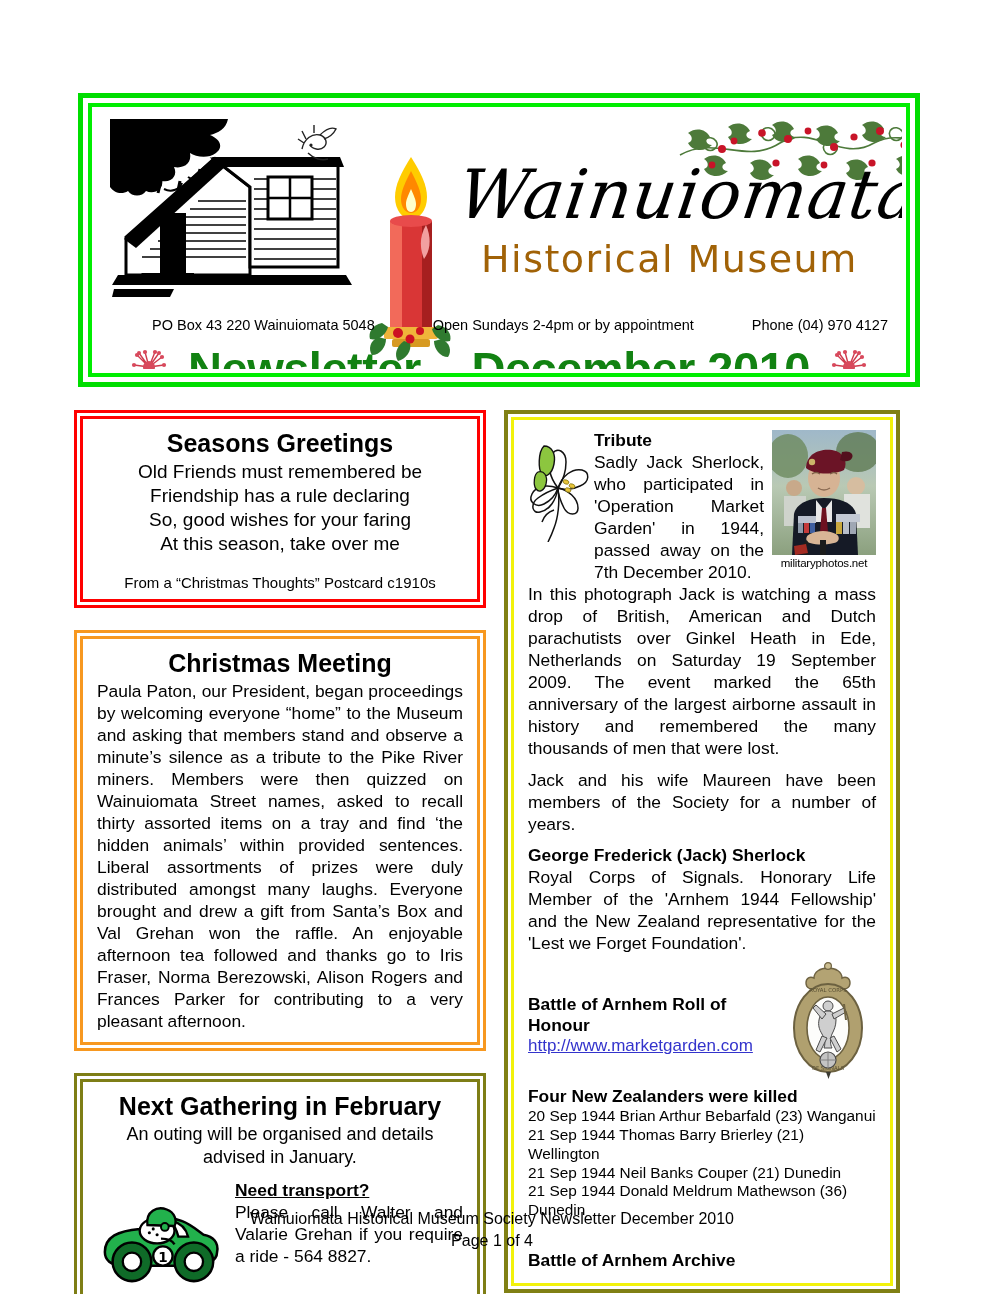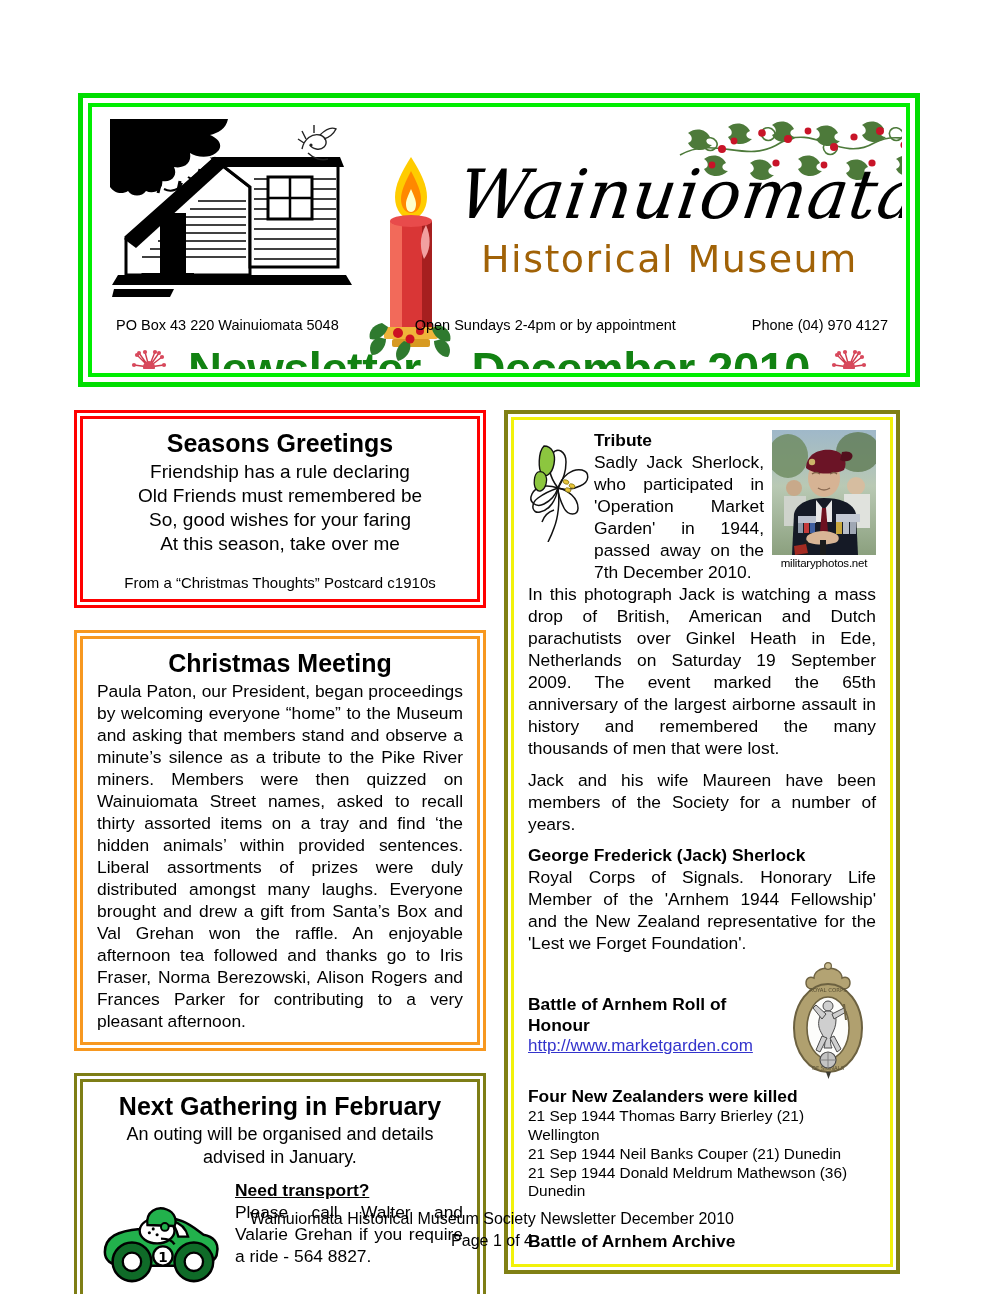"PO Box 43 220 Wainuiomata" .header-meta span { margin-left: none -> 36px }
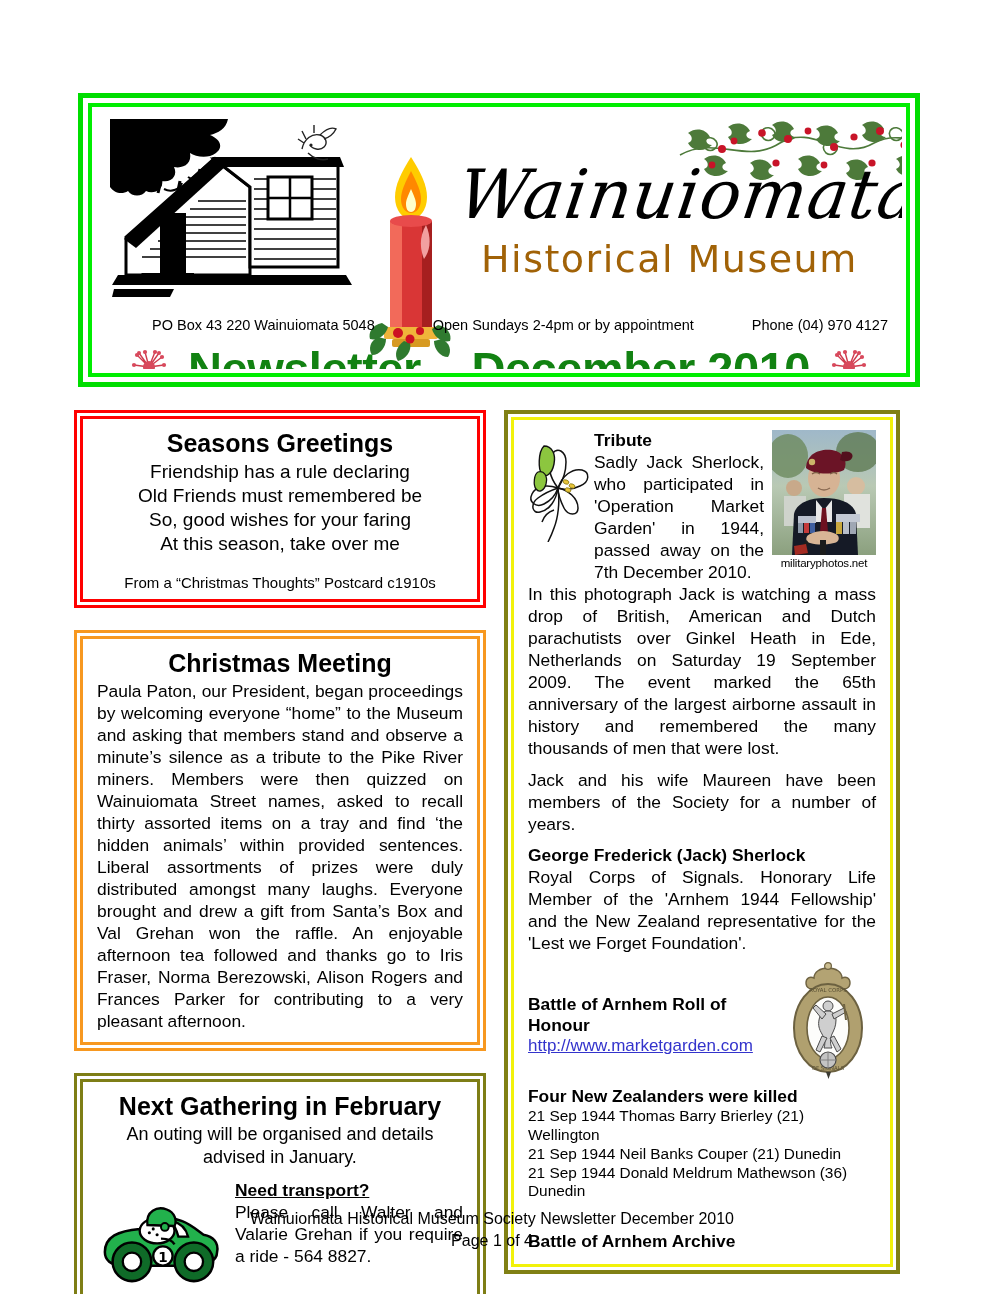"Friendship has a rule declaring" div.greeting-line { order: before "Old Friends must remembered be" -> after "Old Friends must remembered be" }
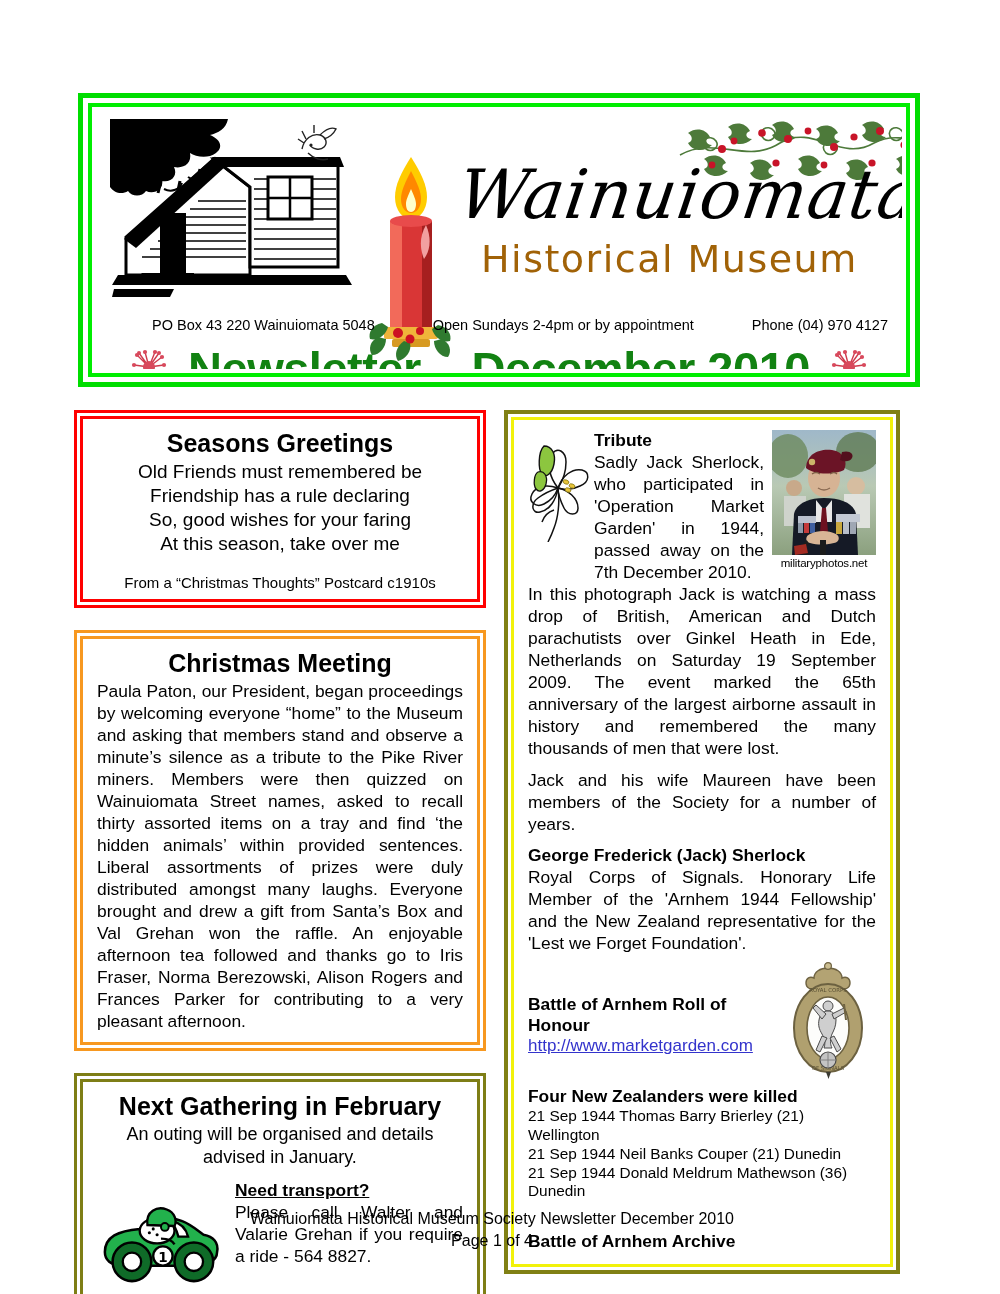"20 Sep 1944 Brian Arthur" li { html: none -> <li>20 Sep 1944 Brian Arthur Bebarfald (23) Wanganui</li> }
